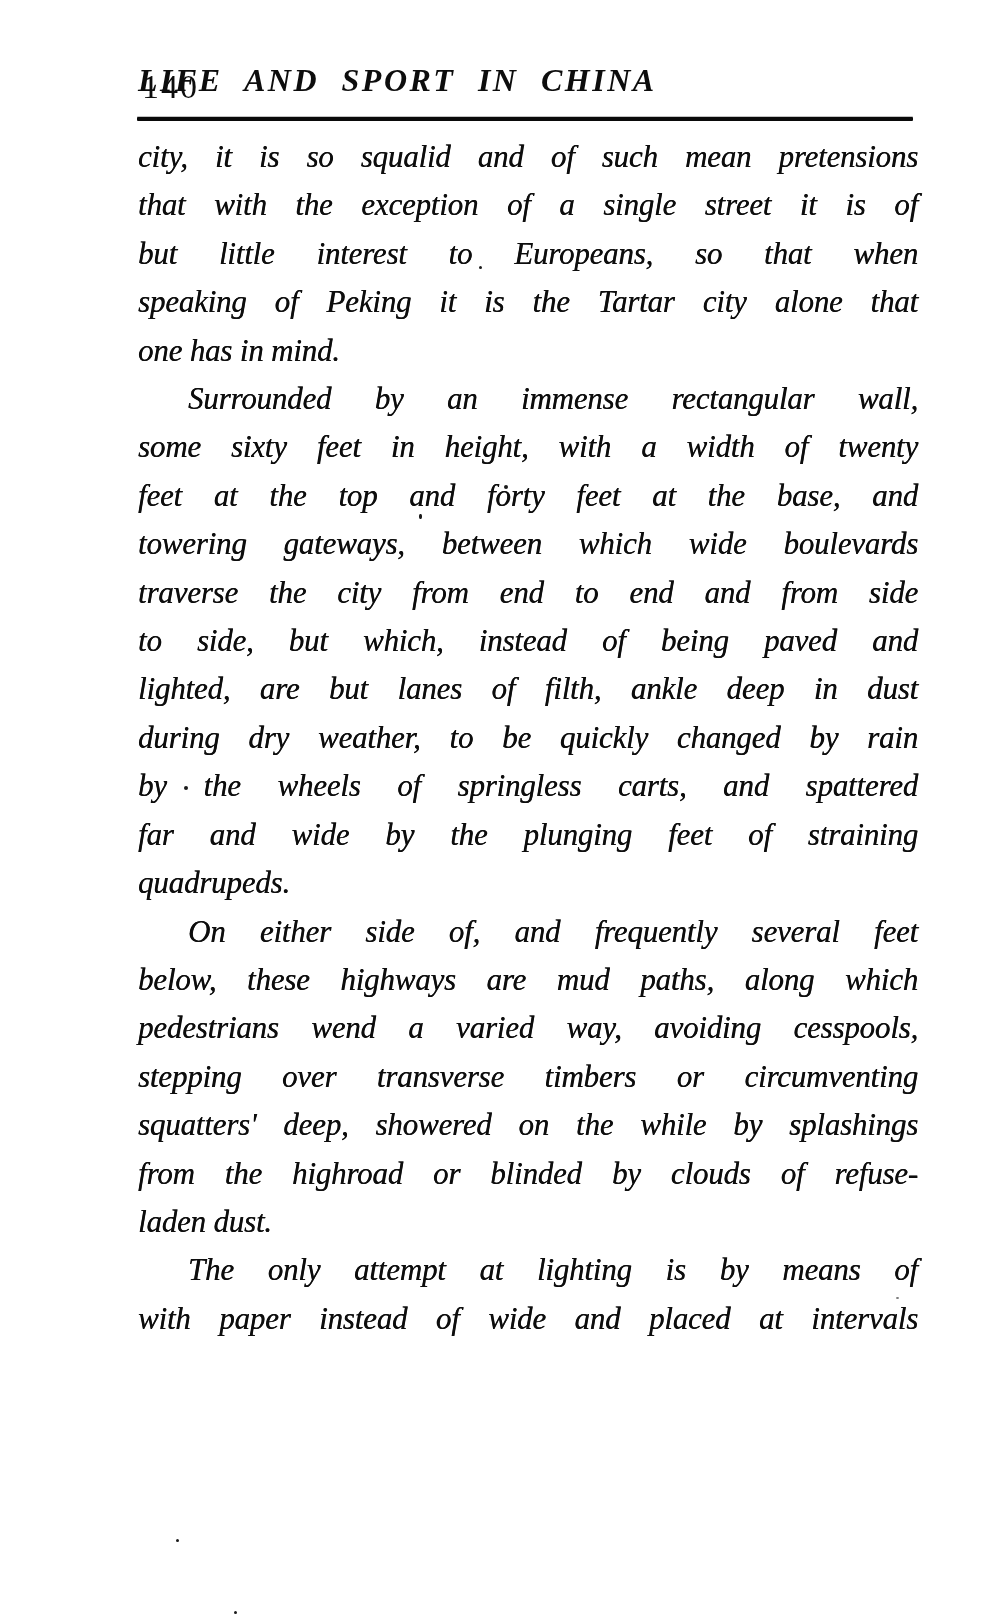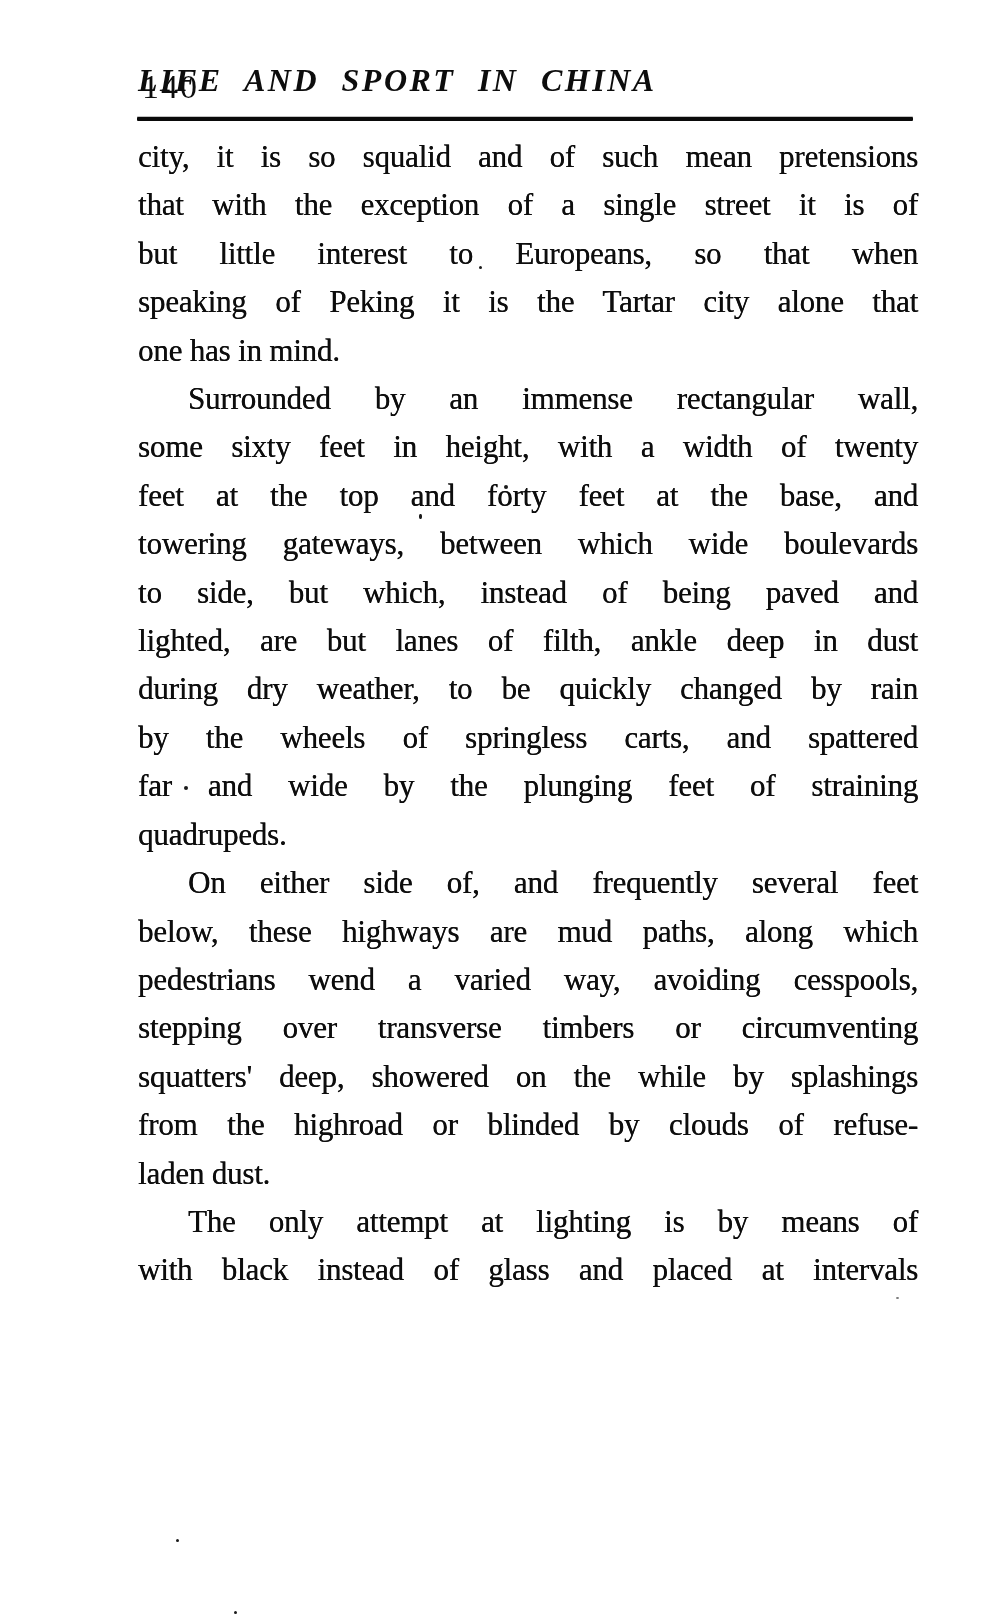"city, it is so squalid" .paragraph { font-style: none -> italic }
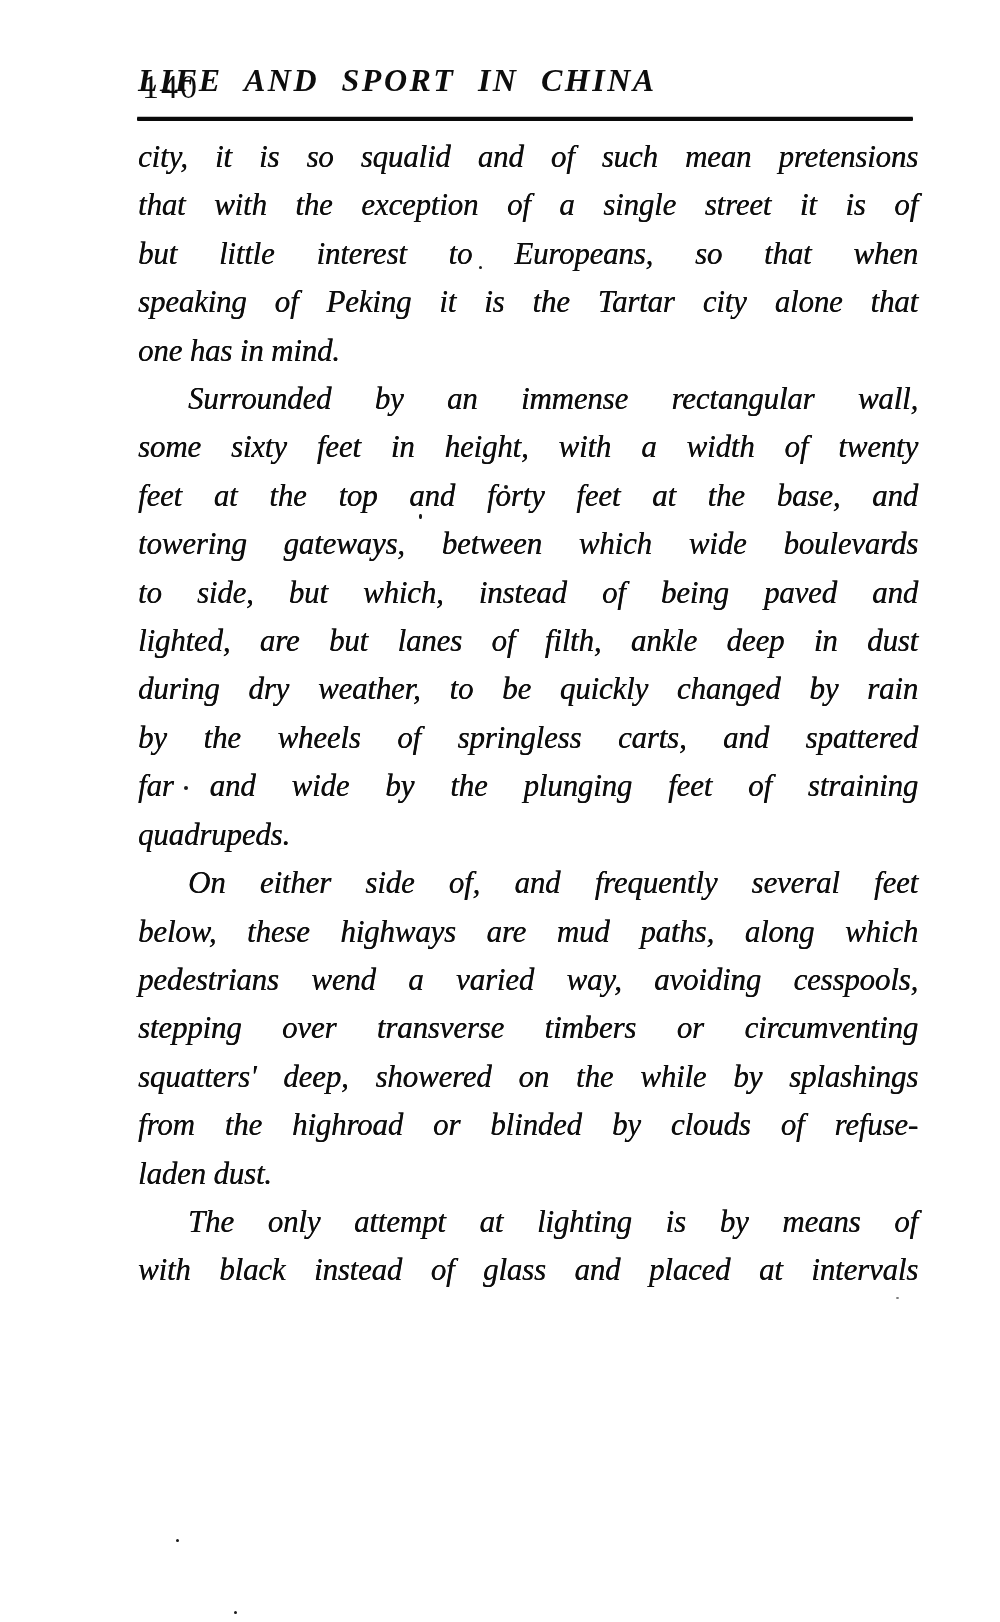"traverse the city from end" div.line { html: none -> <div>traverse the city from end to end and from side</div> }
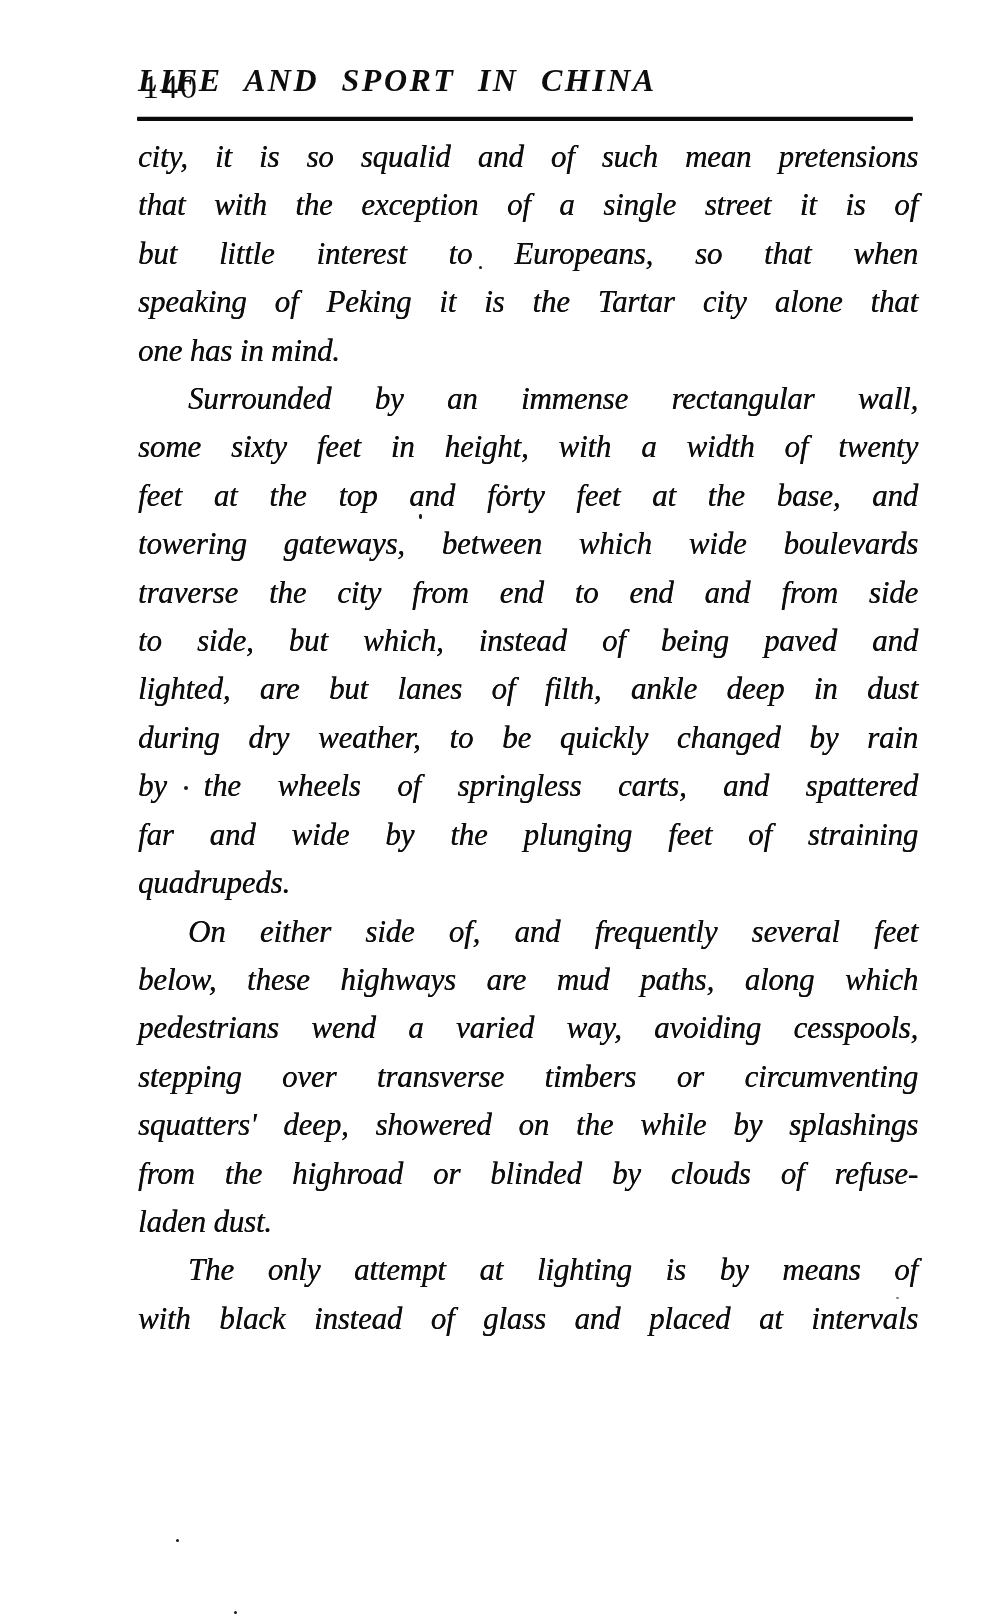"with black instead of glass" div.line { text: black instead of glass -> paper instead of wide }
